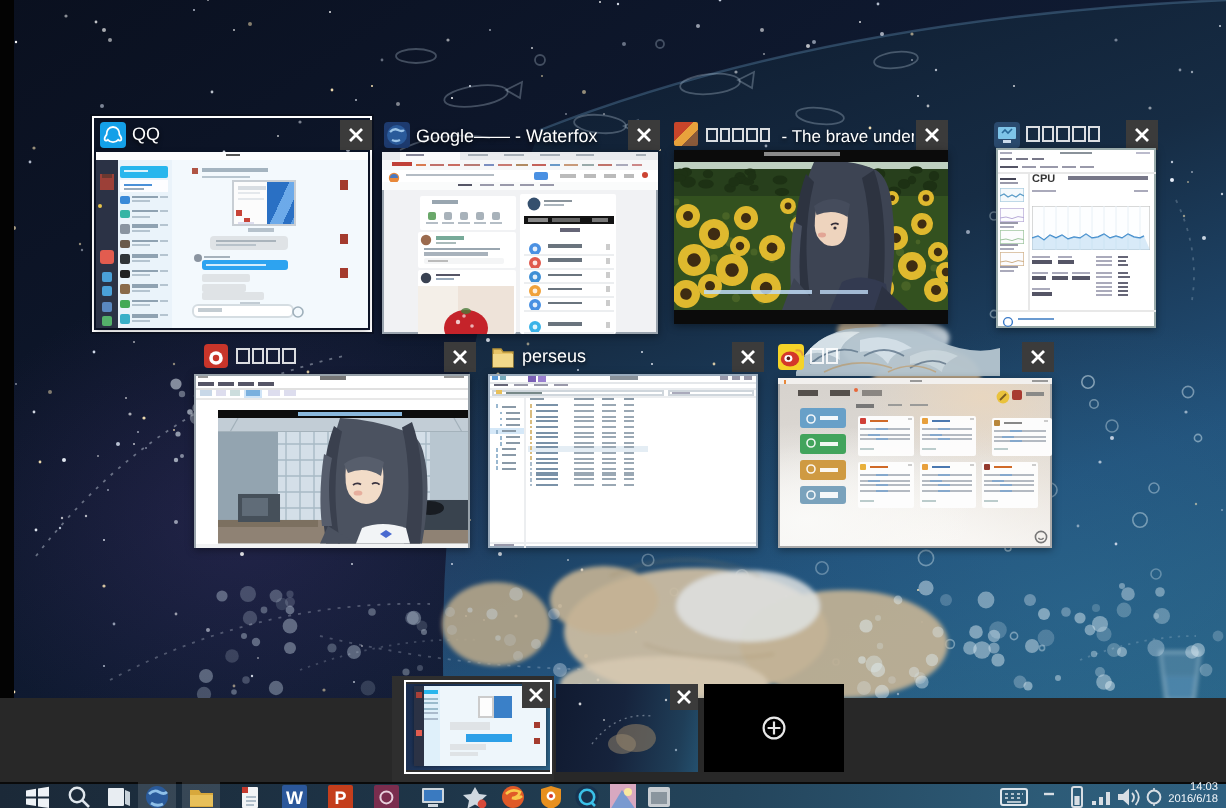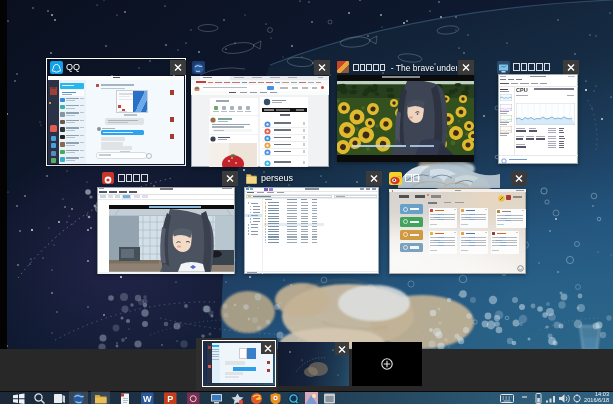"Google—— - Waterfox" div.ttl { html: none -> <div>Google—— - Waterfox</div> }
